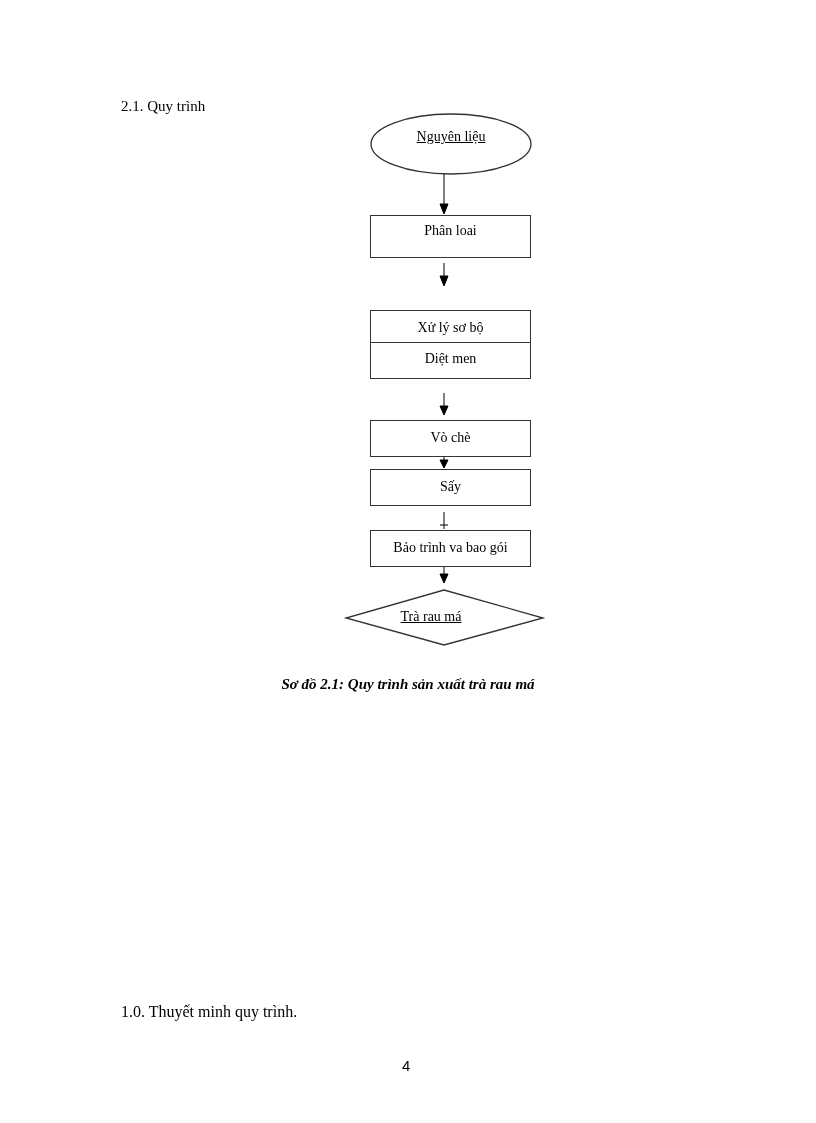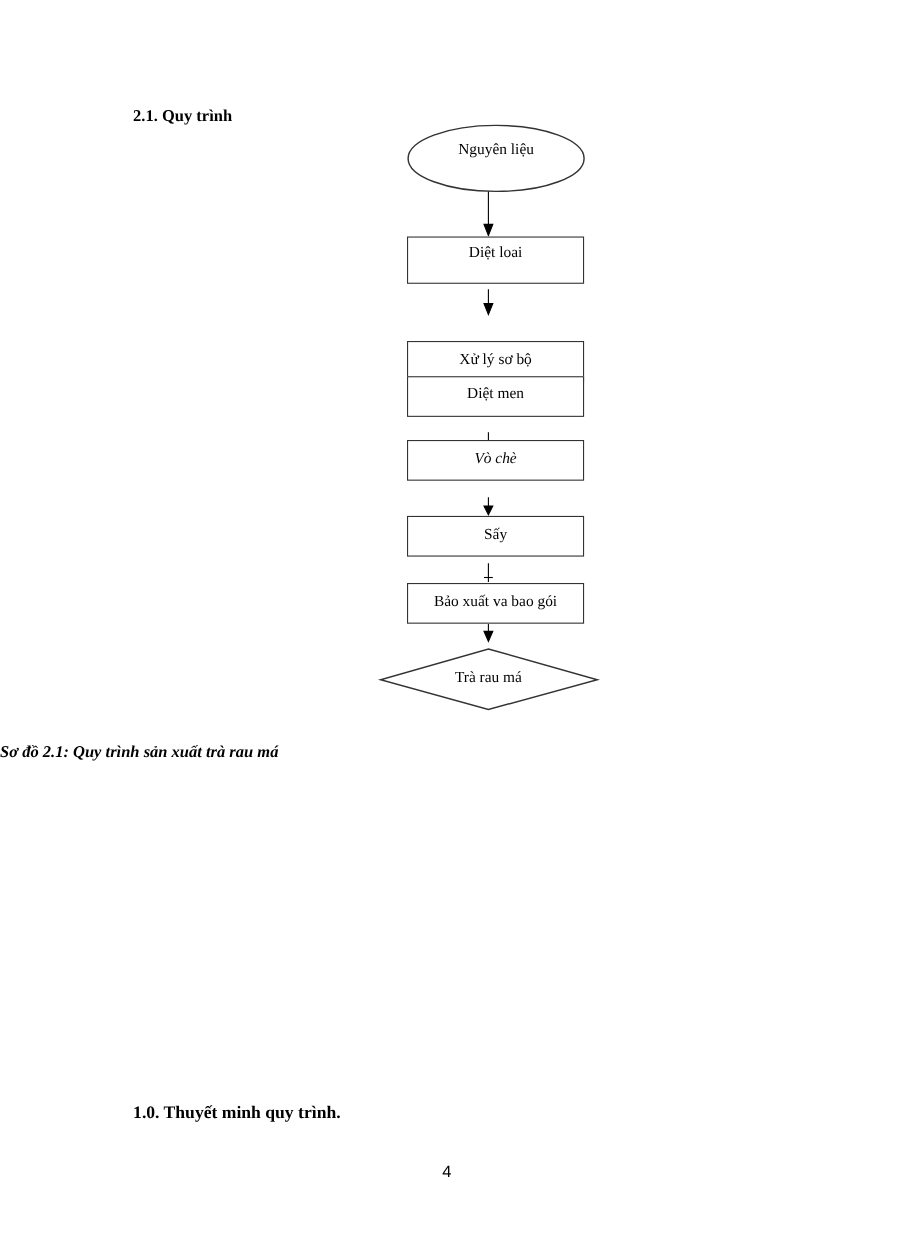"2.1. Quy trình" .heading { font-weight: bold -> normal }
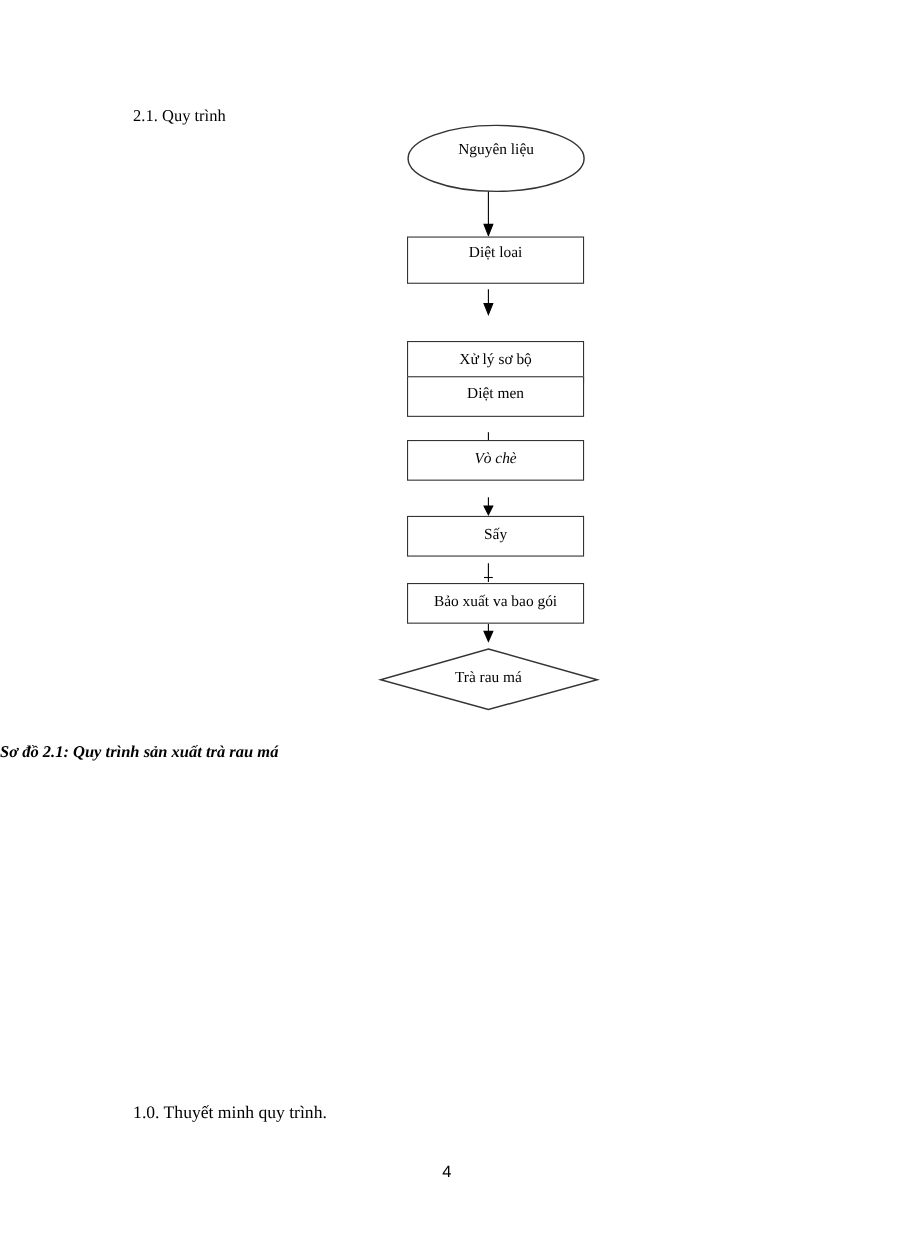"Nguyên liệu" .node-text { text-decoration: none -> underline }
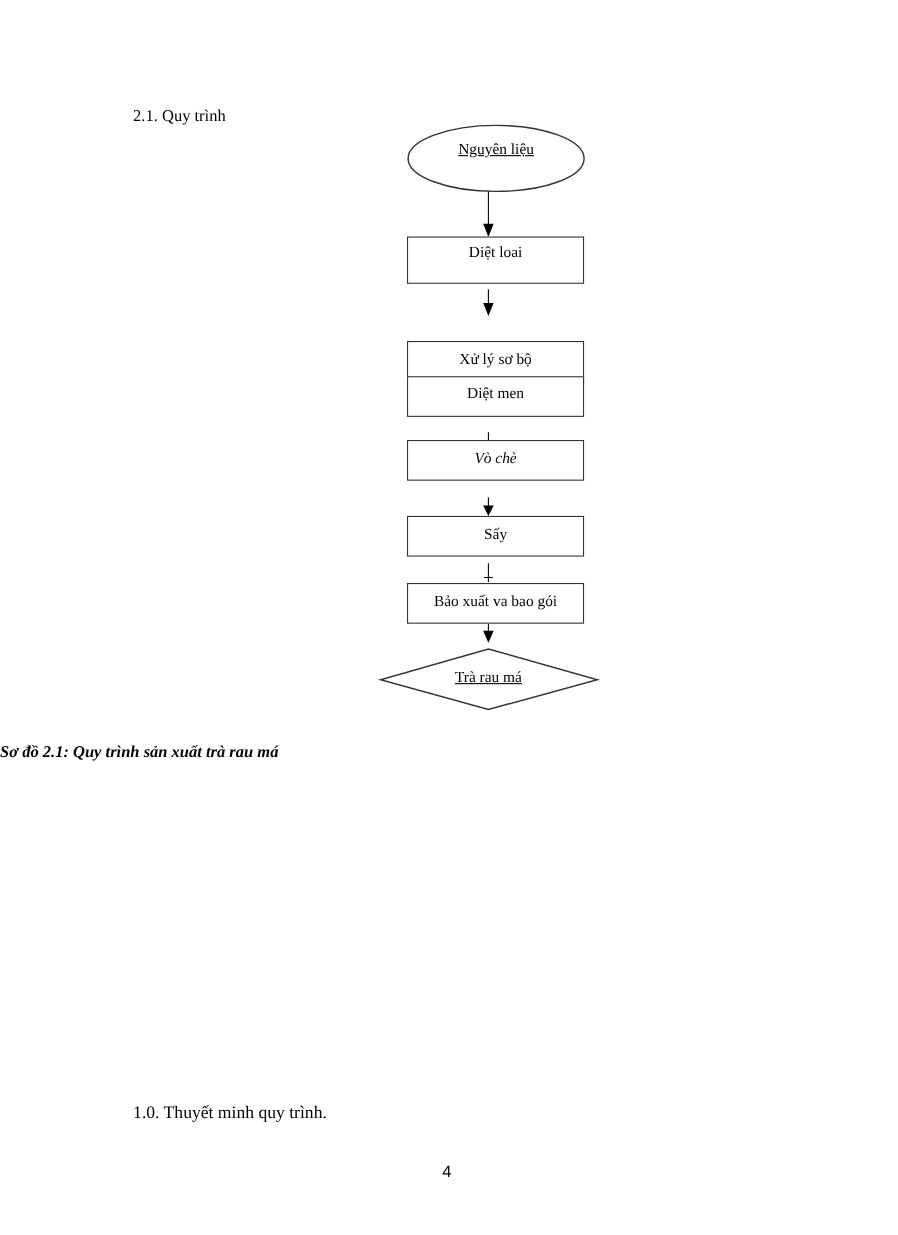"Diệt loai" span { text: Diệt -> Phân }
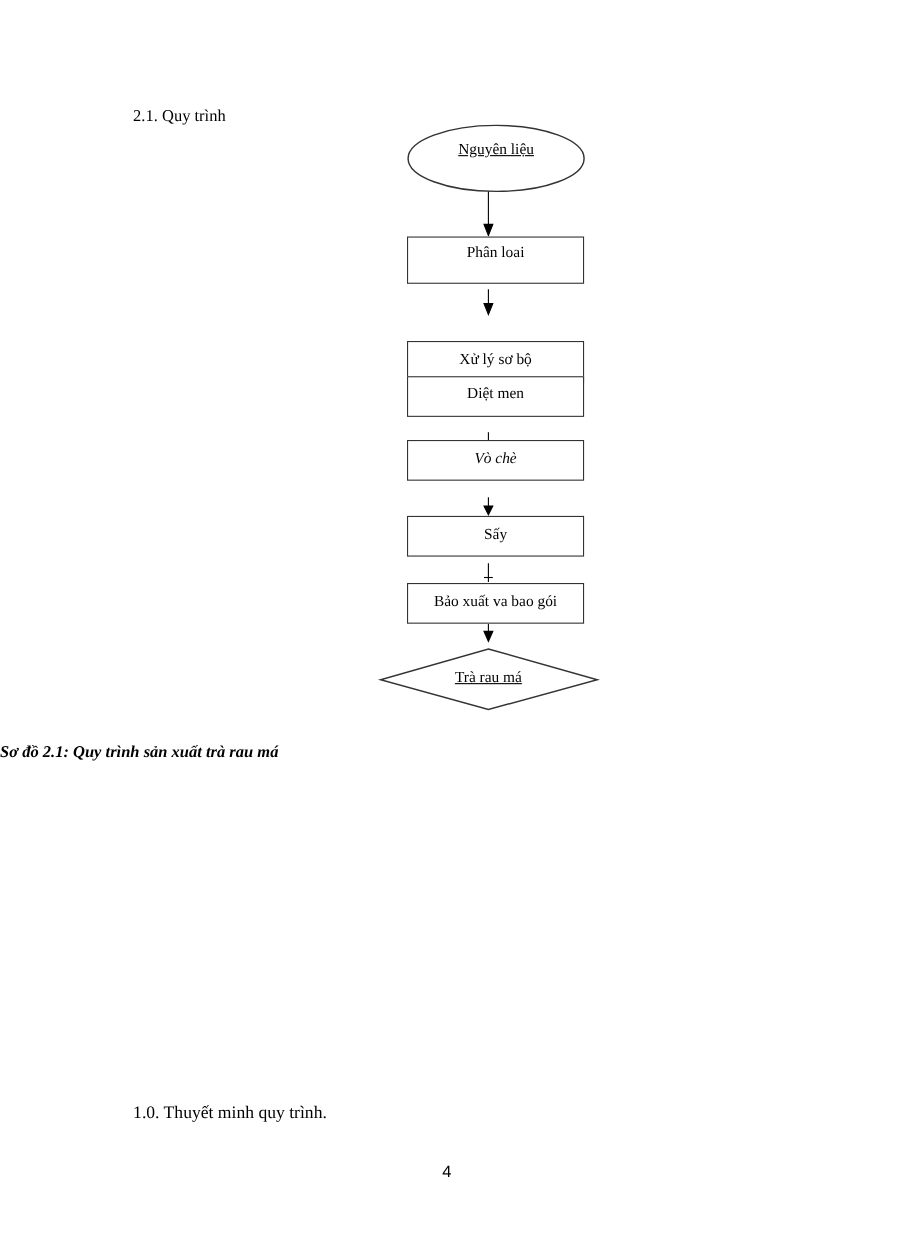"Vò chè" div.box { font-style: italic -> none; top: 400px -> 420px }
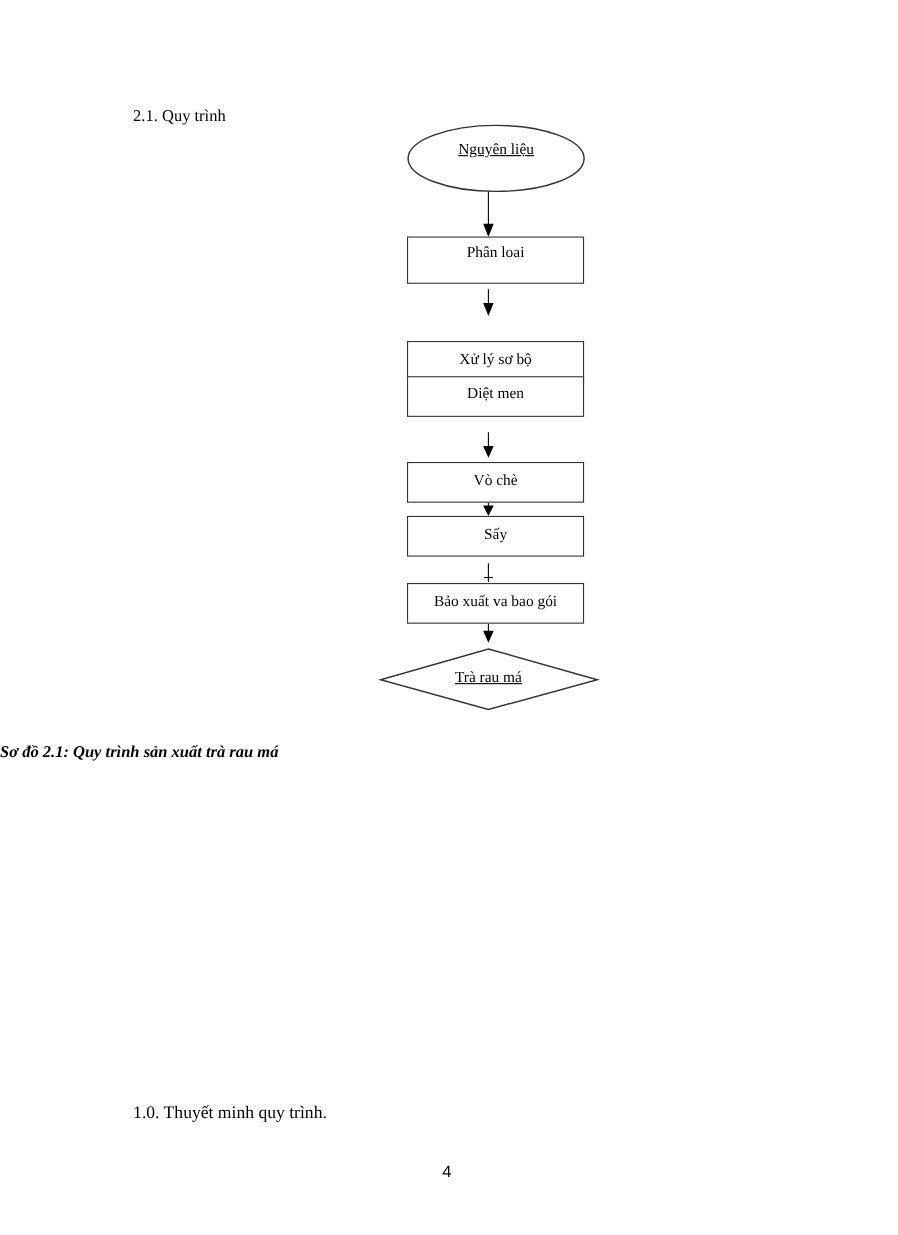"Bảo xuất va bao gói" span { text: xuất -> trình }
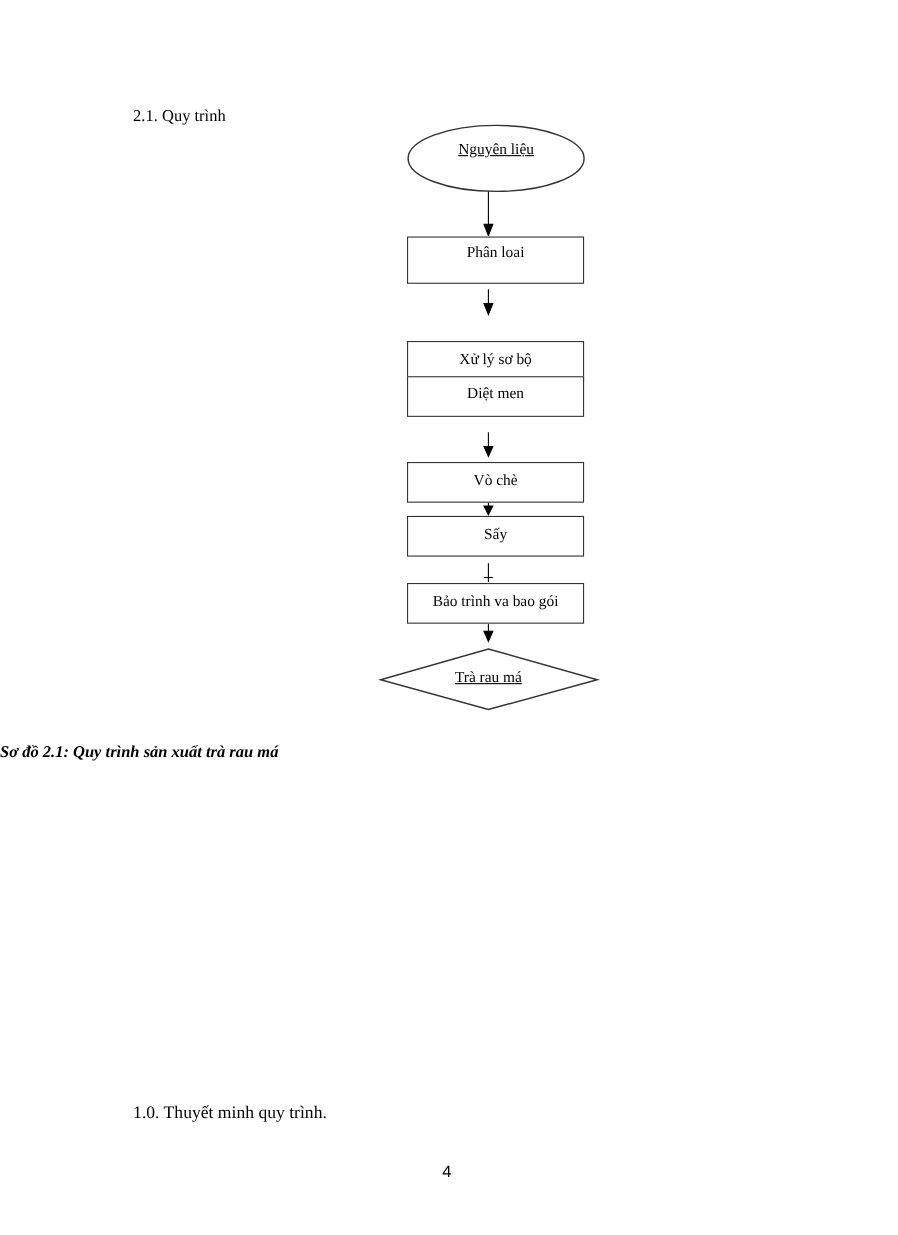"Trà rau má" div.node-text { left: 364px -> 351px }
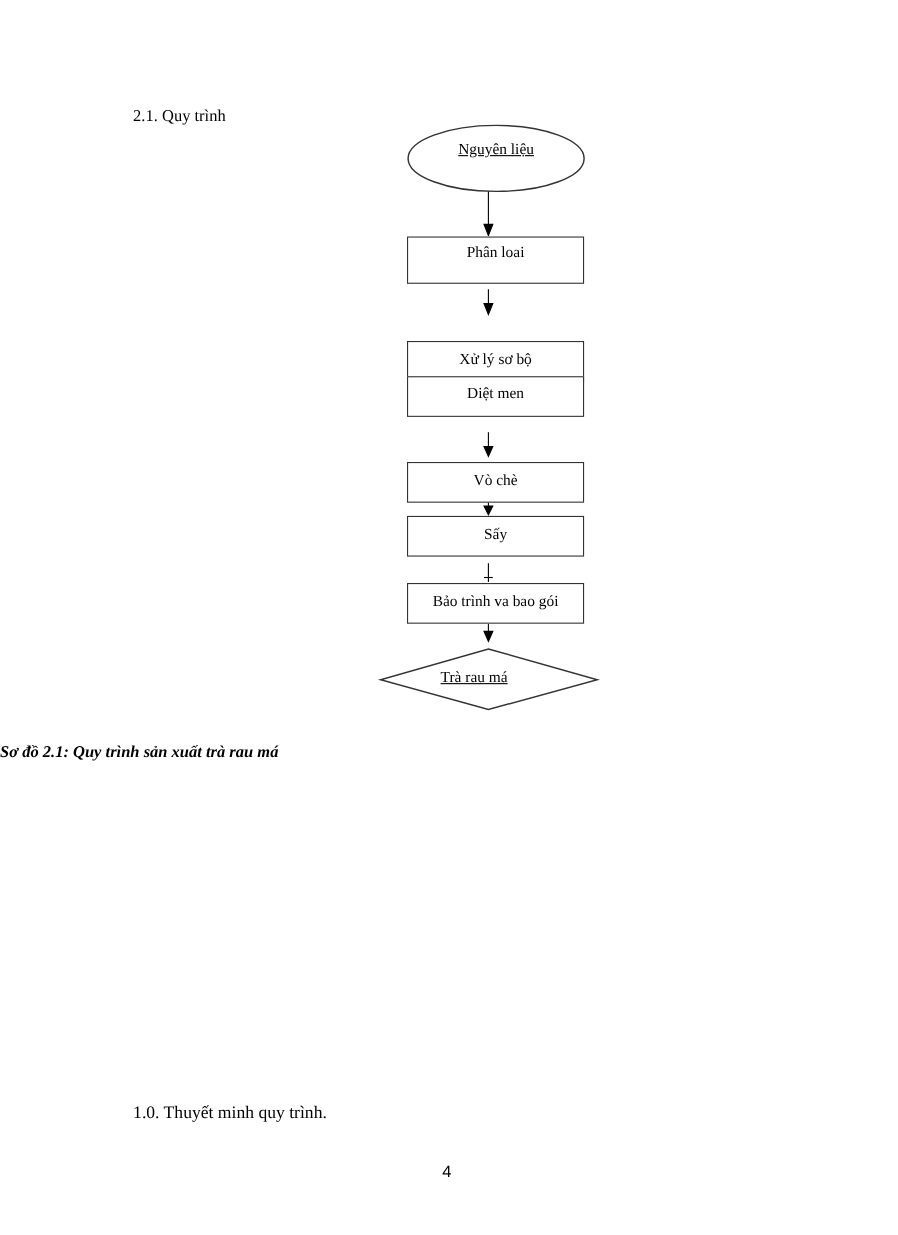"Sơ đồ 2.1: Quy trình" .caption { text-align: left -> center }
